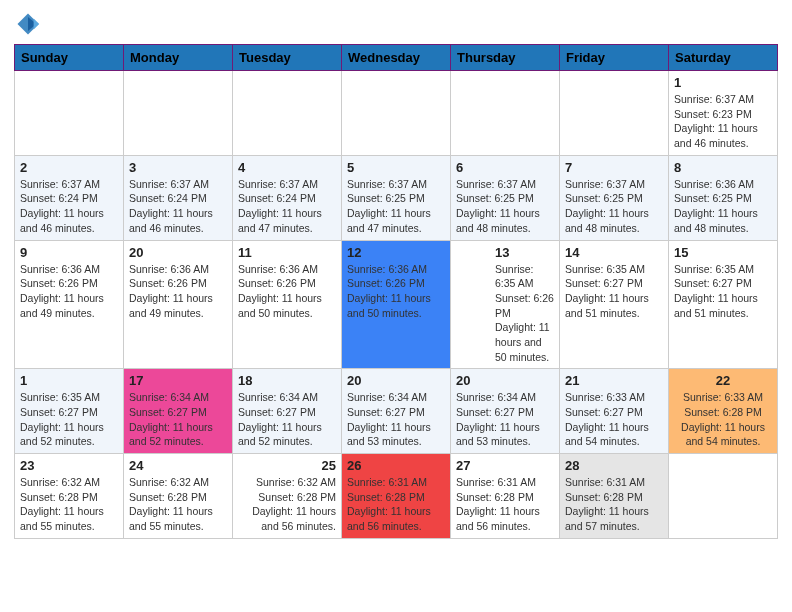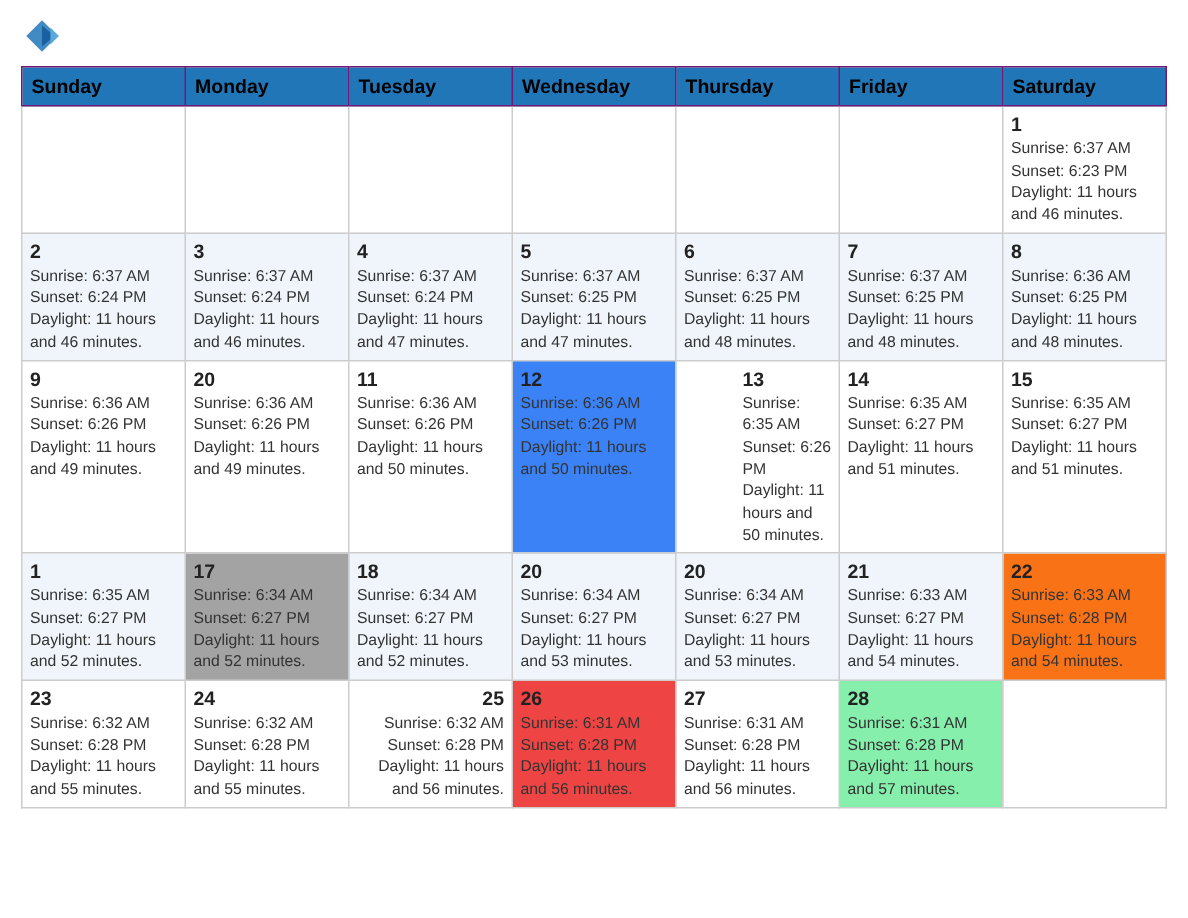"17" td { background: #a3a3a3 -> #ec4899 }
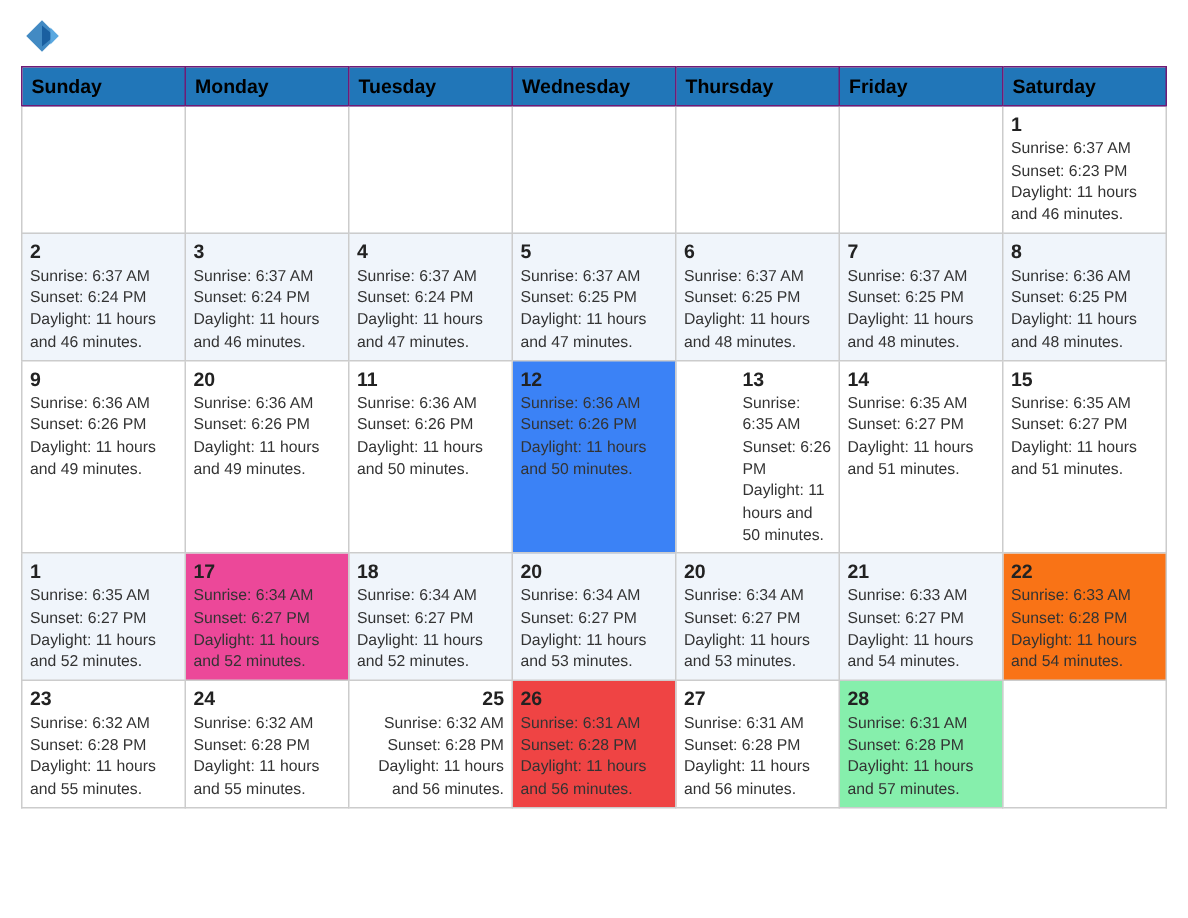"22" td { background: #f97316 -> #fdba74; text-align: none -> center }
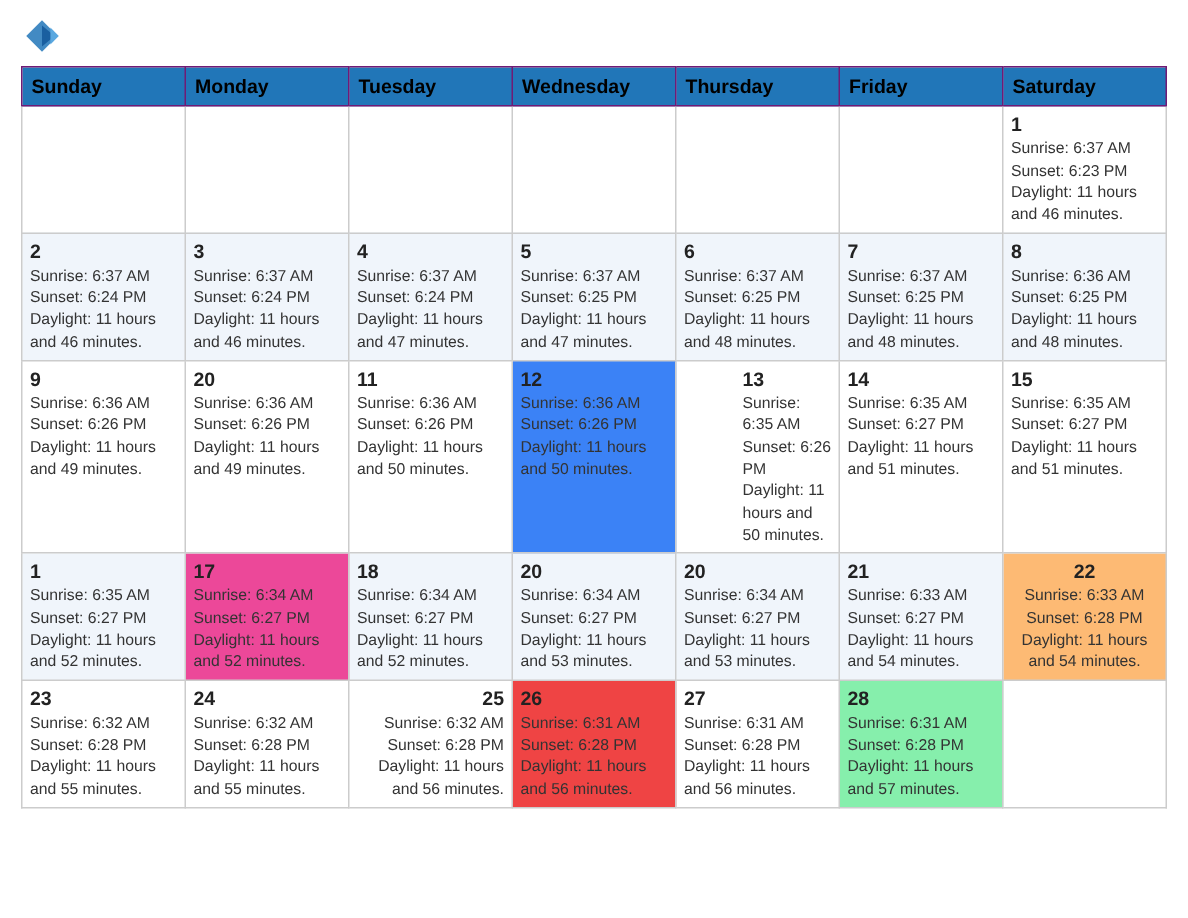"28" td { background: #86efac -> #e5e5e5 }
